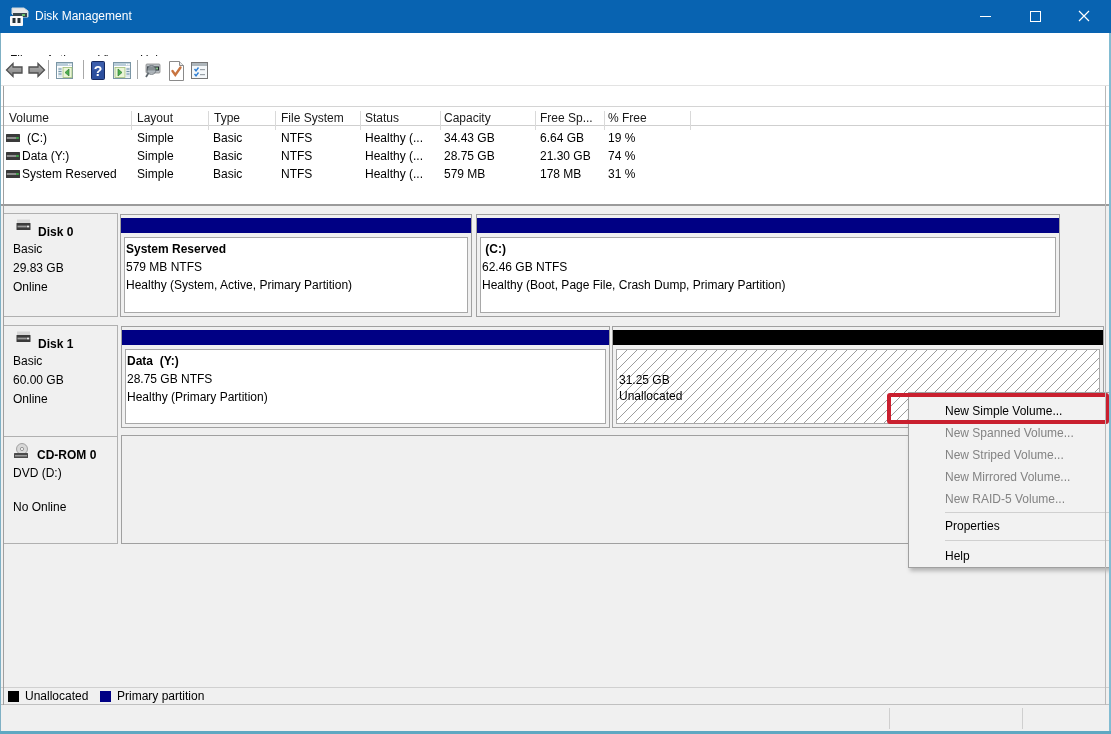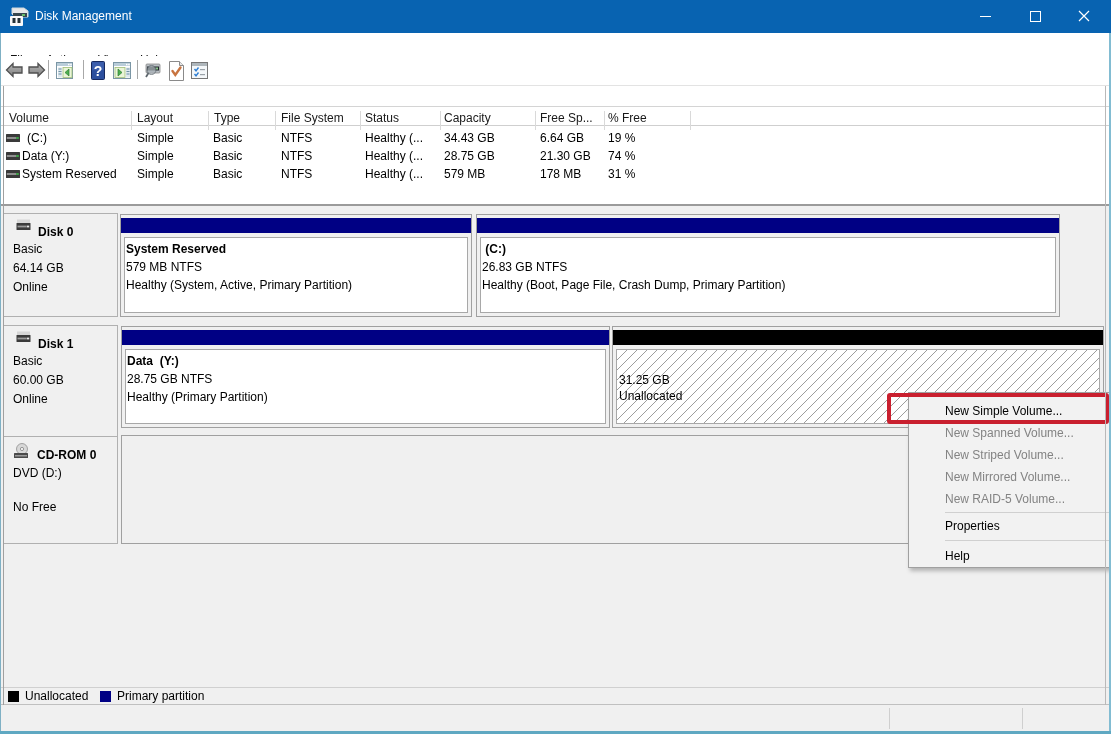"64.14 GB" span.ln { text: 64.14 -> 29.83 }
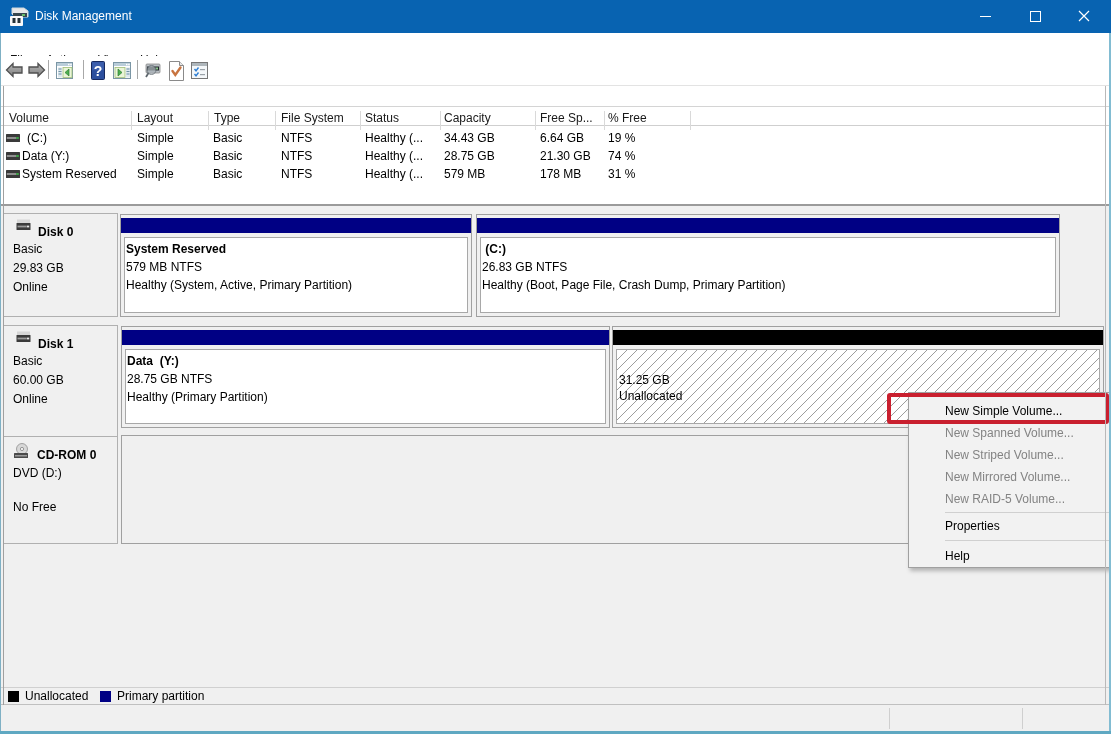"26.83 GB NTFS" div { text: 26.83 -> 62.46 }
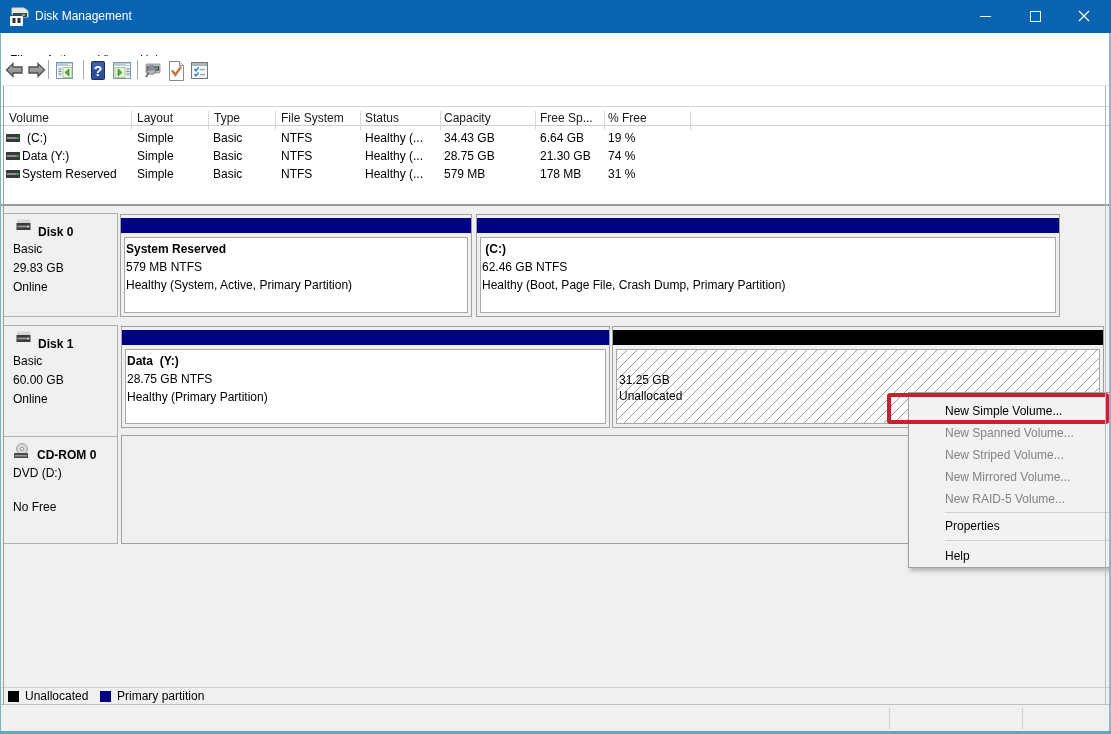"No Free" span.ln { text: Free -> Online }
